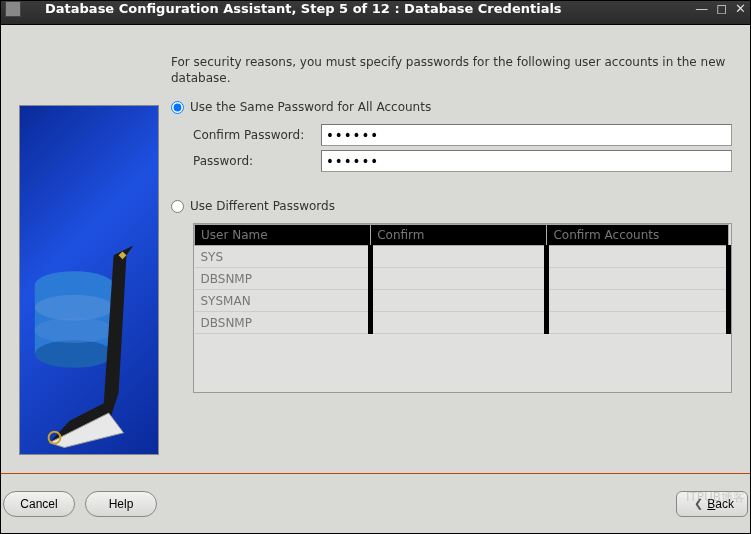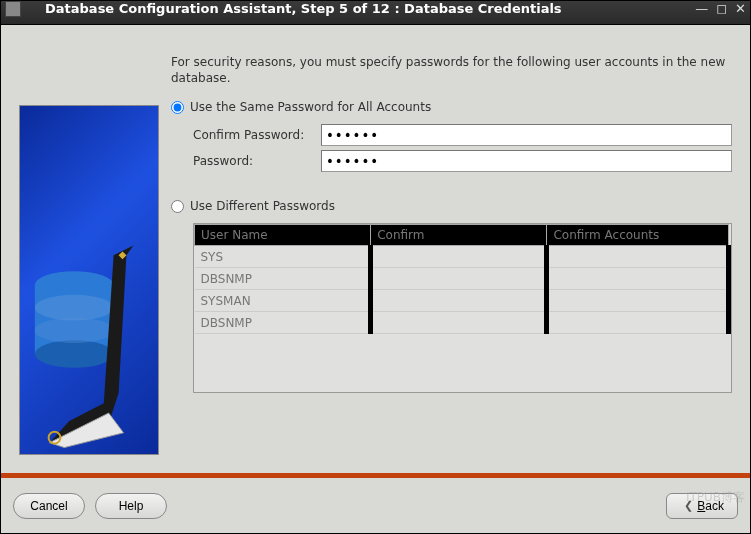"Cancel" .footer { border-top: 5px solid #c2410c -> 1px solid #c2410c; padding: 0 12px -> 0 2px }
